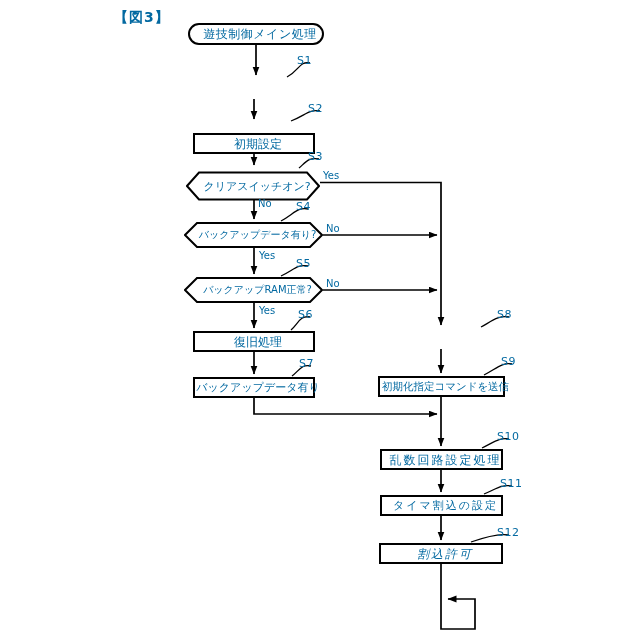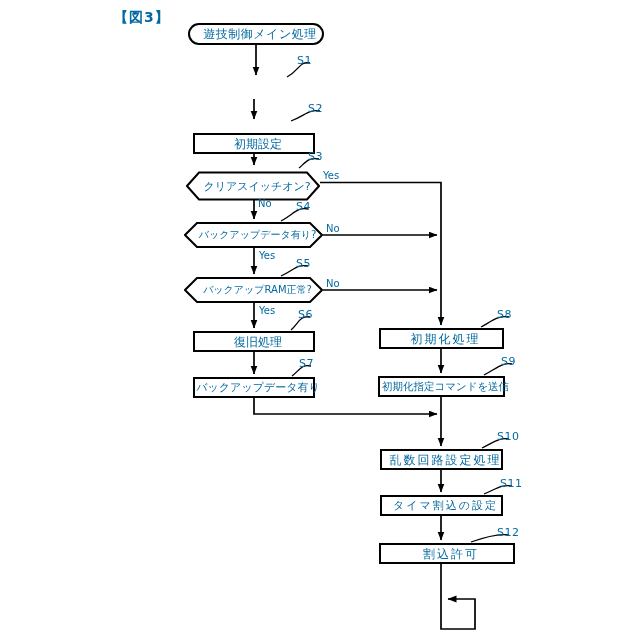"初期化処理" div.node { html: <div> <span>初期化処理</span> </div> -> none }
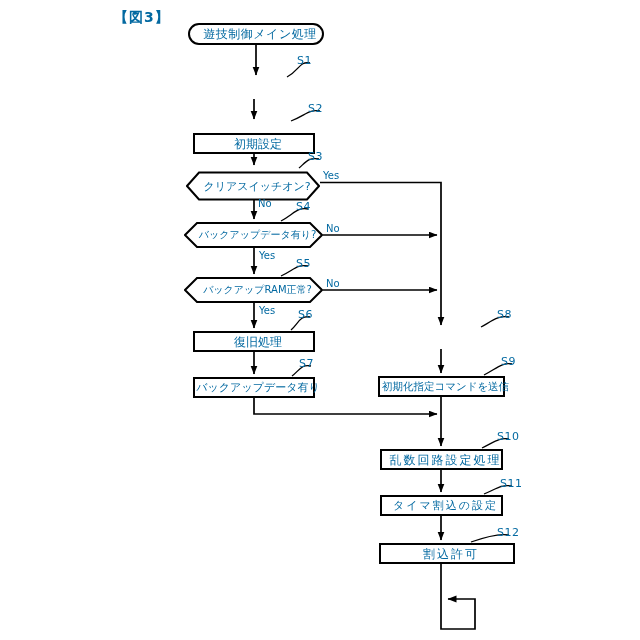"割込許可" .n-s12 { font-style: none -> italic; width: 136px -> 124px }
